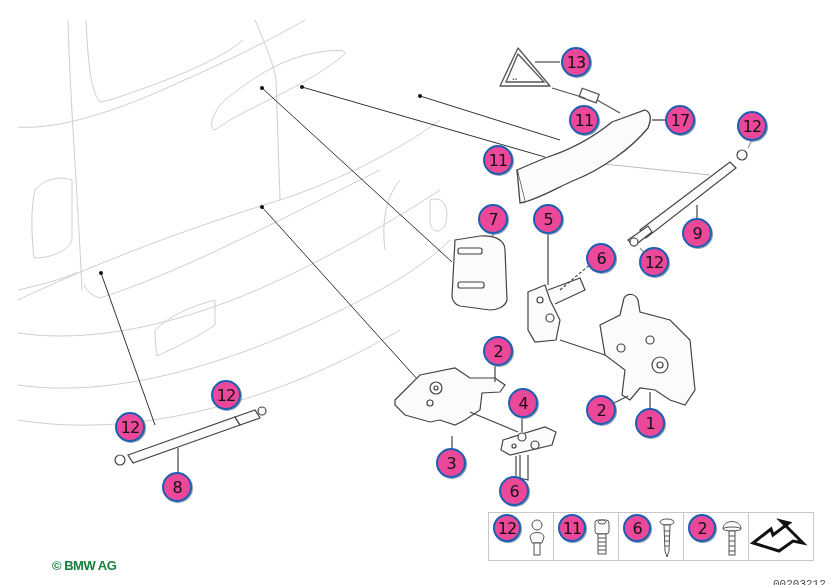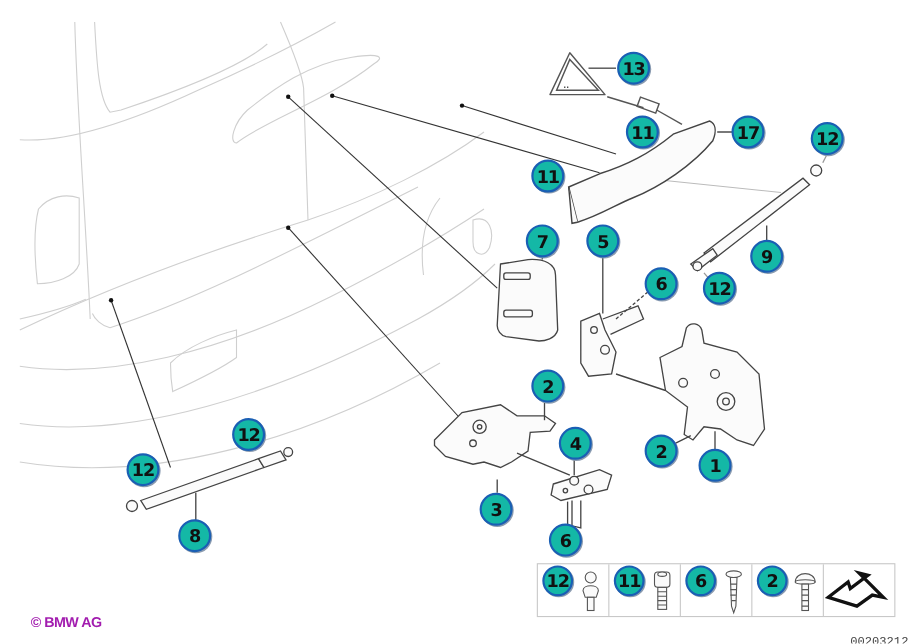"13" .callout { background: #14b8a6 -> #ec4899; font-weight: bold -> none }
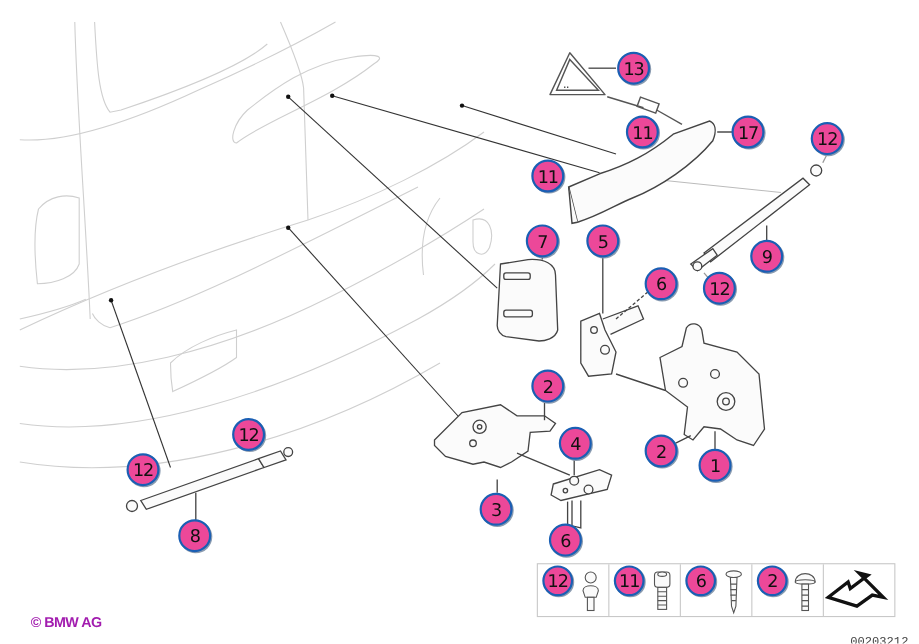"© BMW AG" .copyright { color: #a21caf -> #15803d; left: 28px -> 52px }
